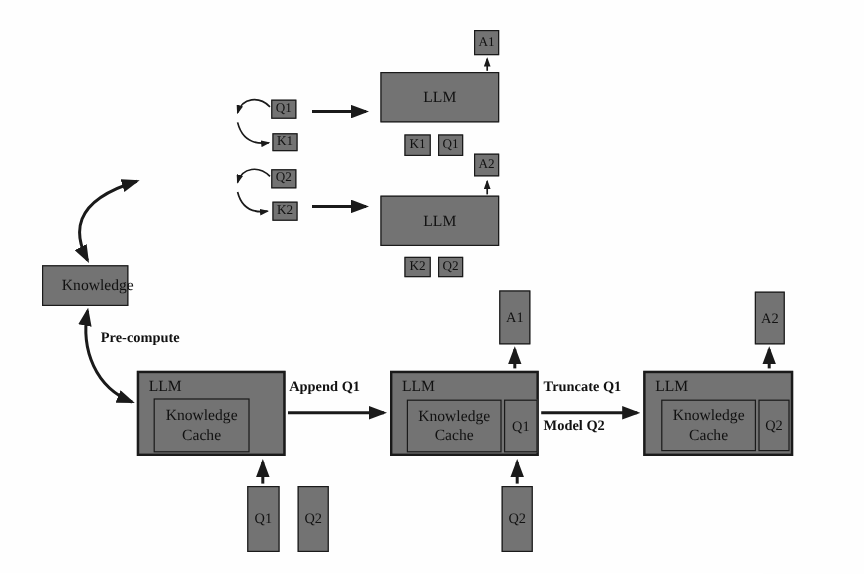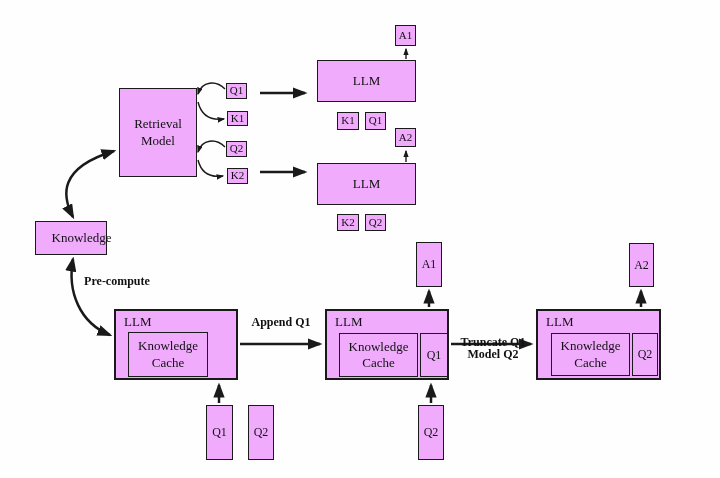"A1" .box { background: #f0abfc -> #737373 }
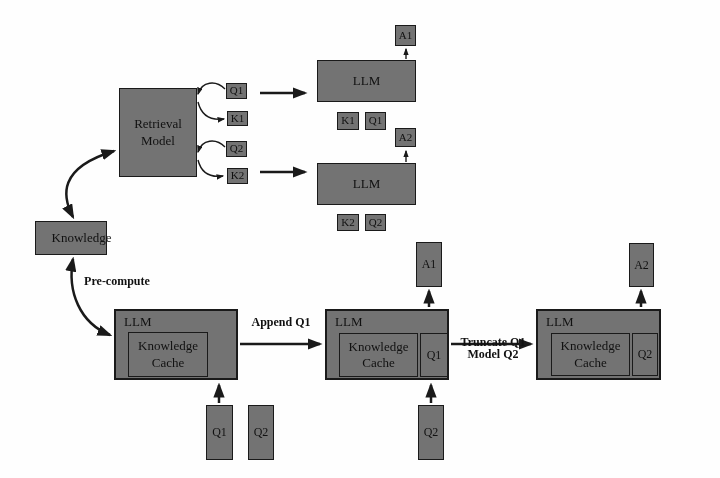"Retrieval Model" div.box { html: <div> <span>Retrieval Model</span> </div> -> none }
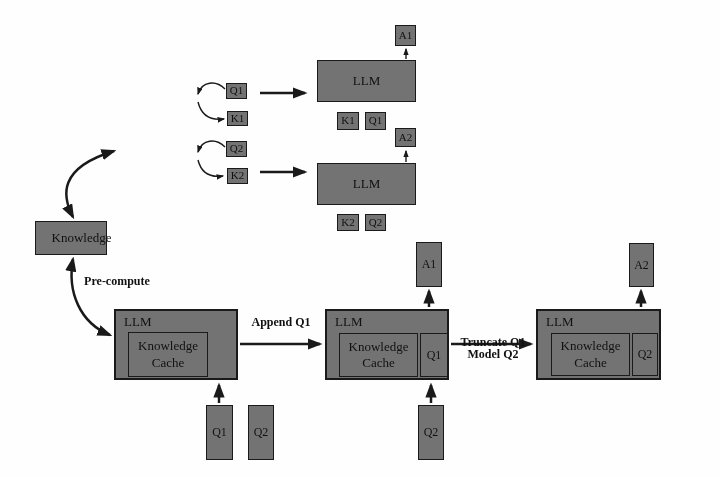"Pre-compute" .edge-label { text-align: center -> none }
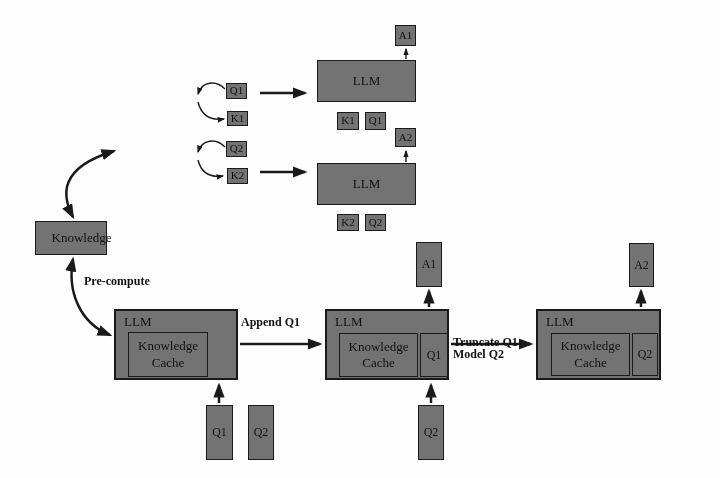"Truncate Q1" div.edge-label { top: 336px -> 316px }
